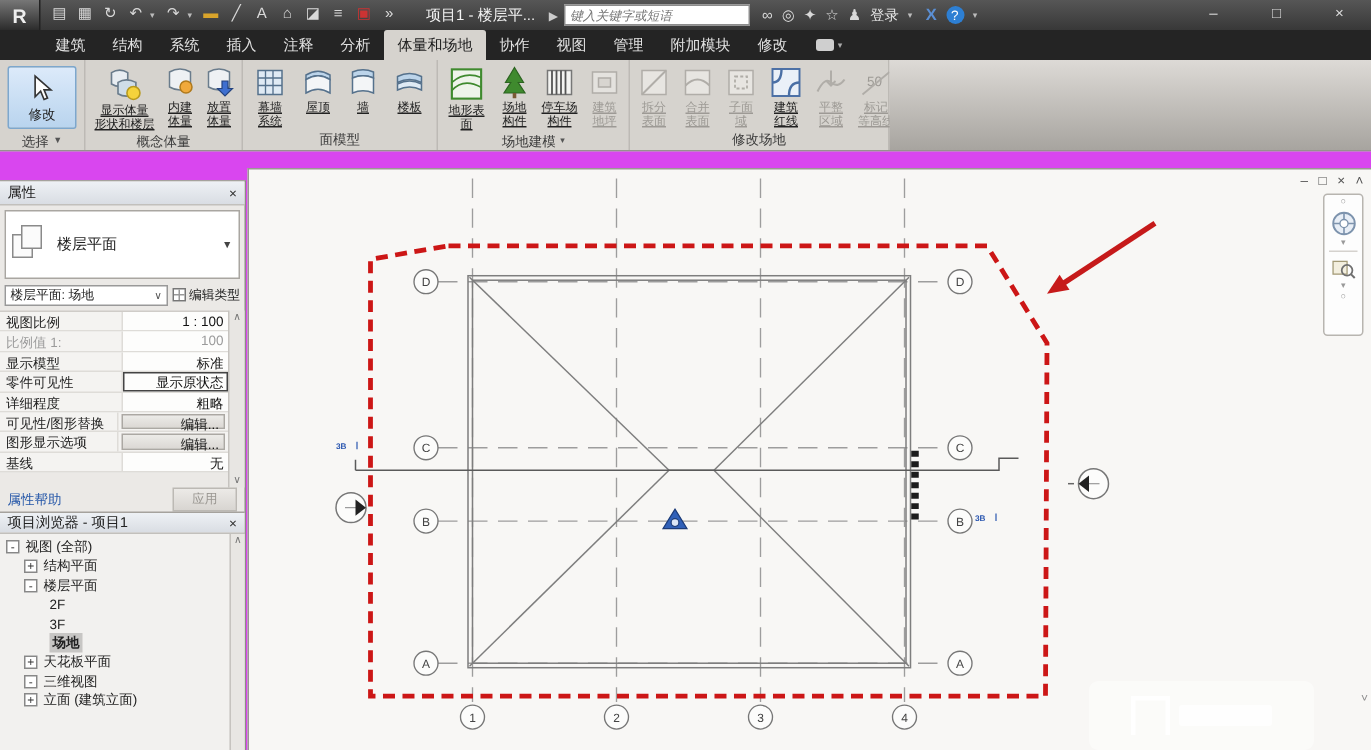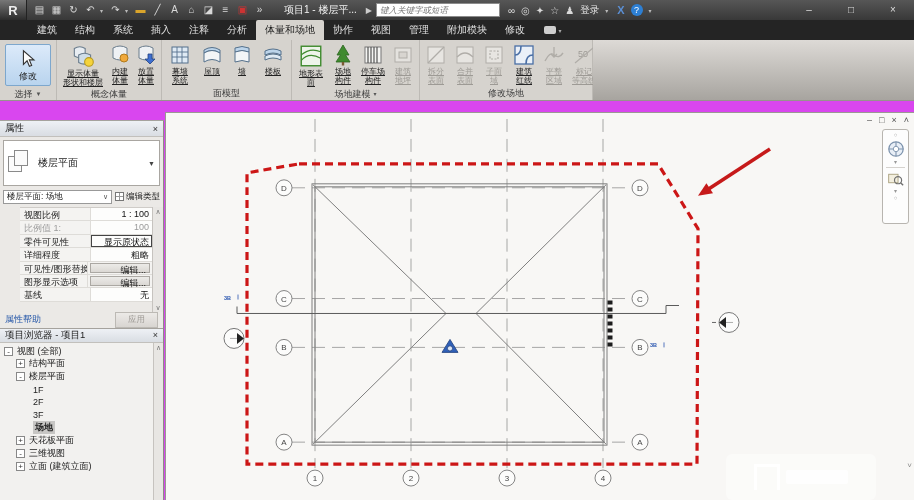"视图比例" .ptable { padding-left: 20px -> none }
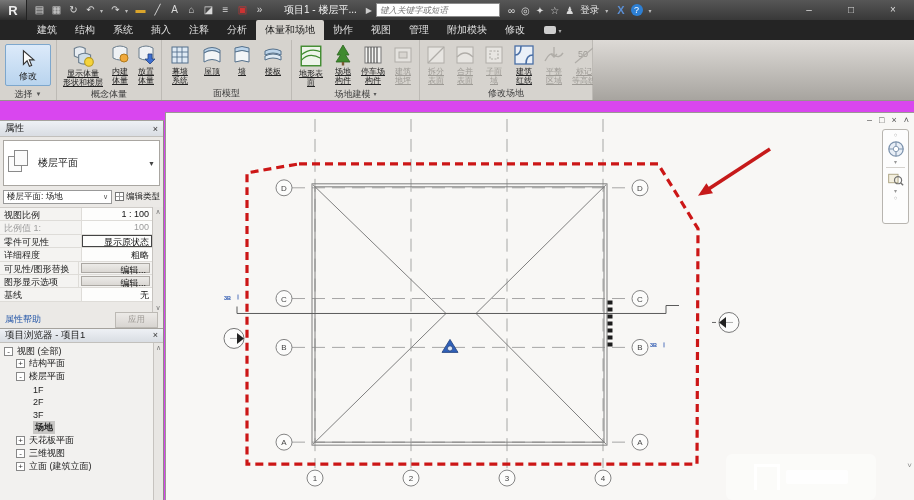"显示模型" div.prow { html: none -> <div> <span>显示模型</span> <span>标准</span> </div> }
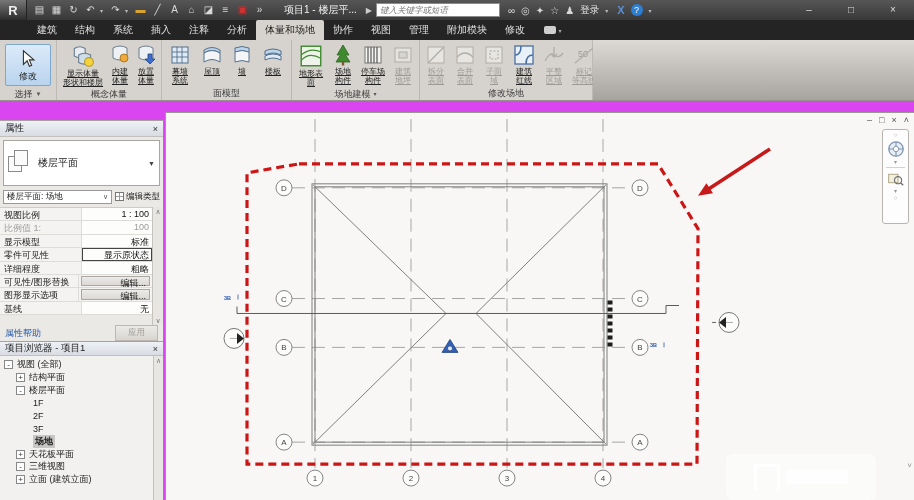"1F" div.trow { html: <div> <span>1F</span> </div> -> none }
